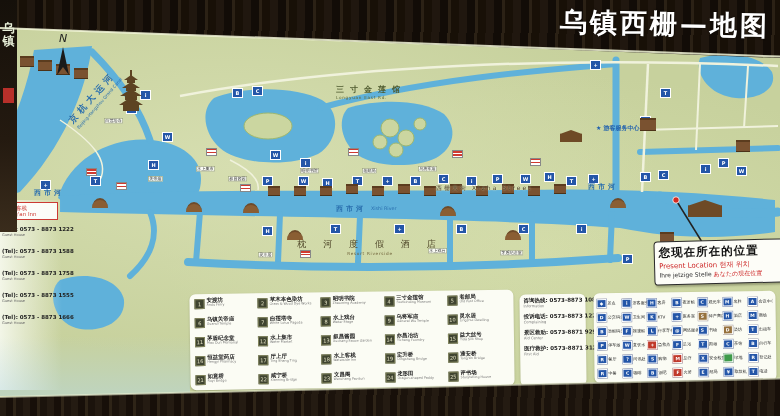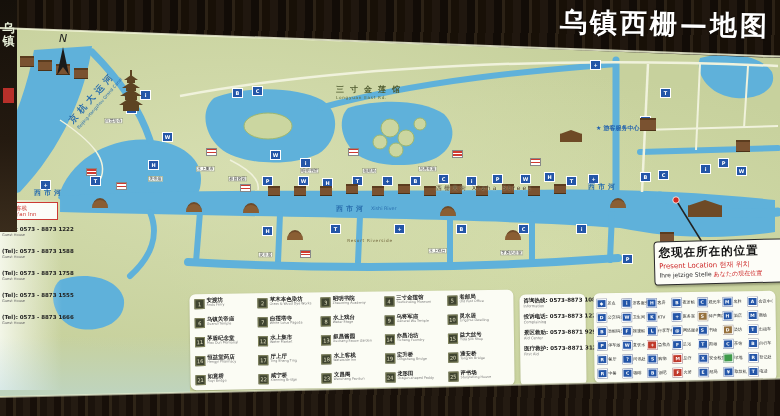"枕 河 度 假 酒" span { html: none -> <span>枕 河 度 假 酒 店</span> }
